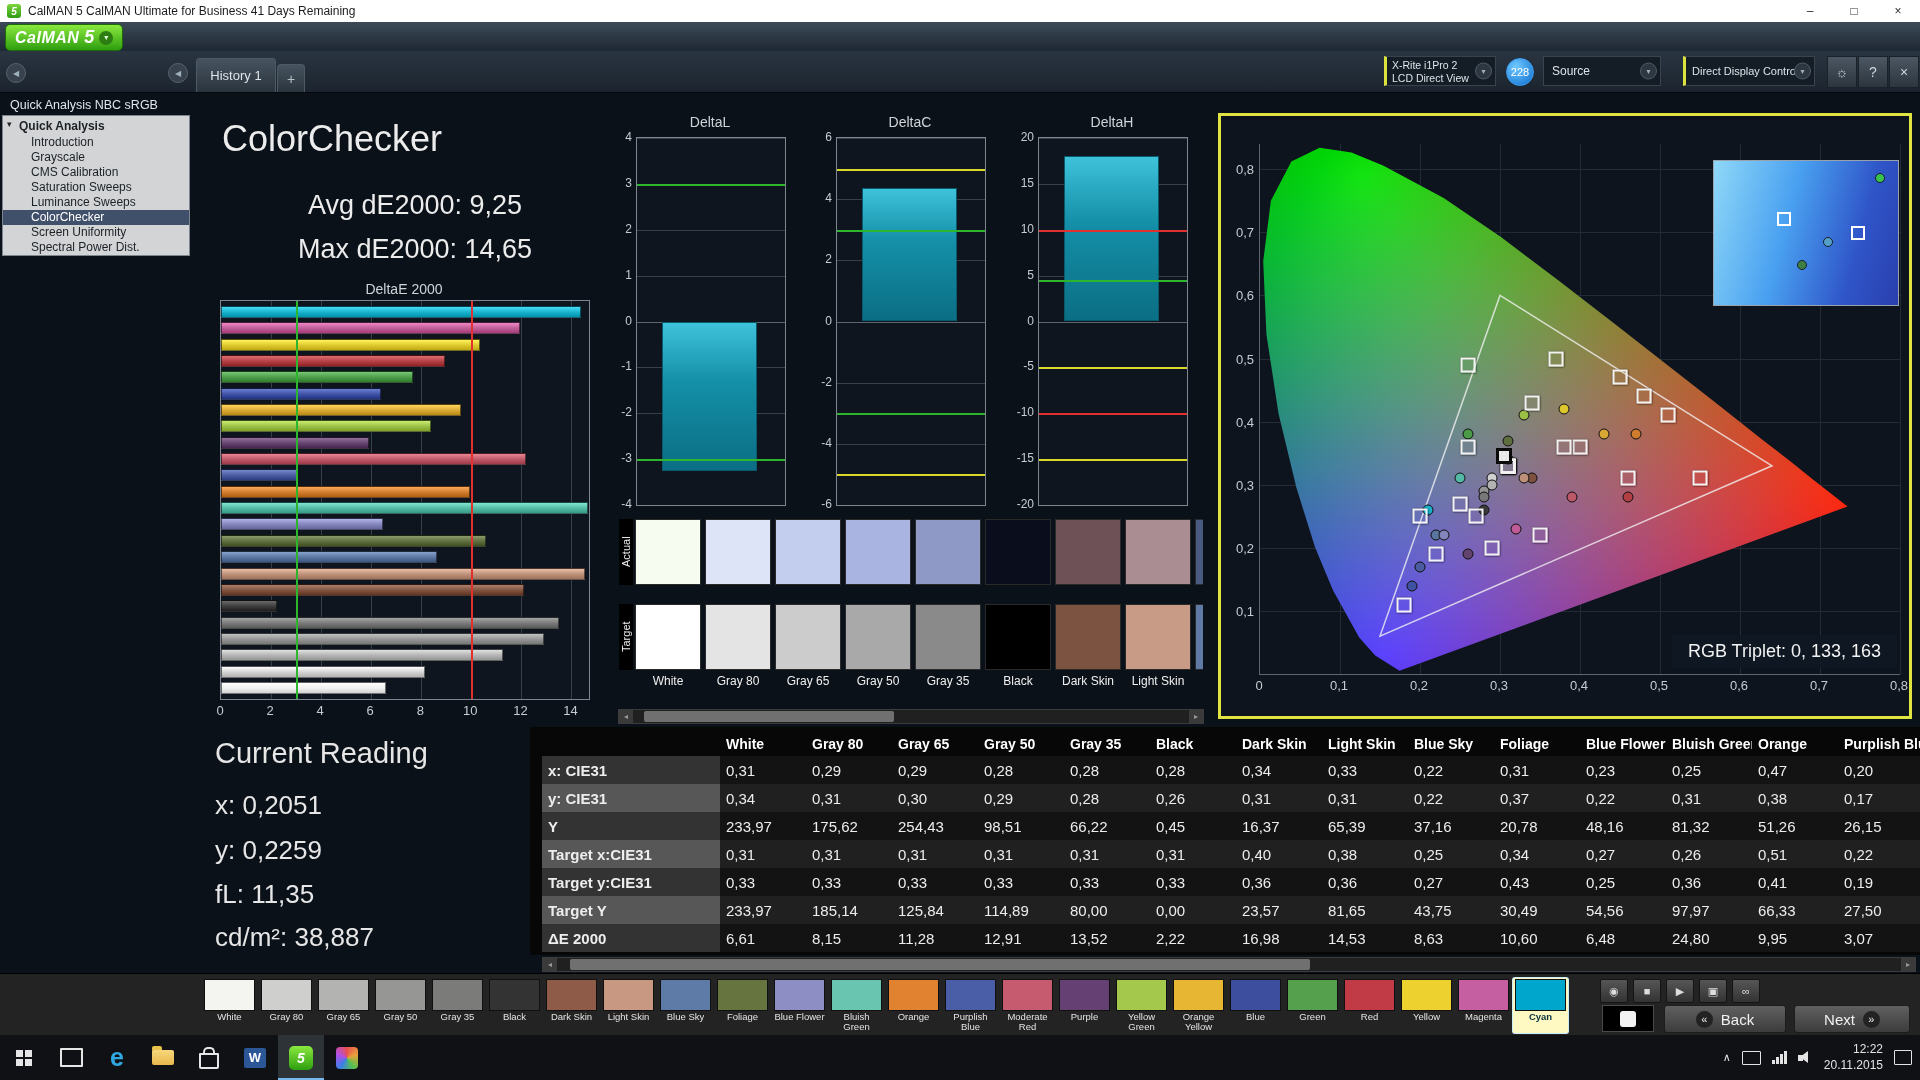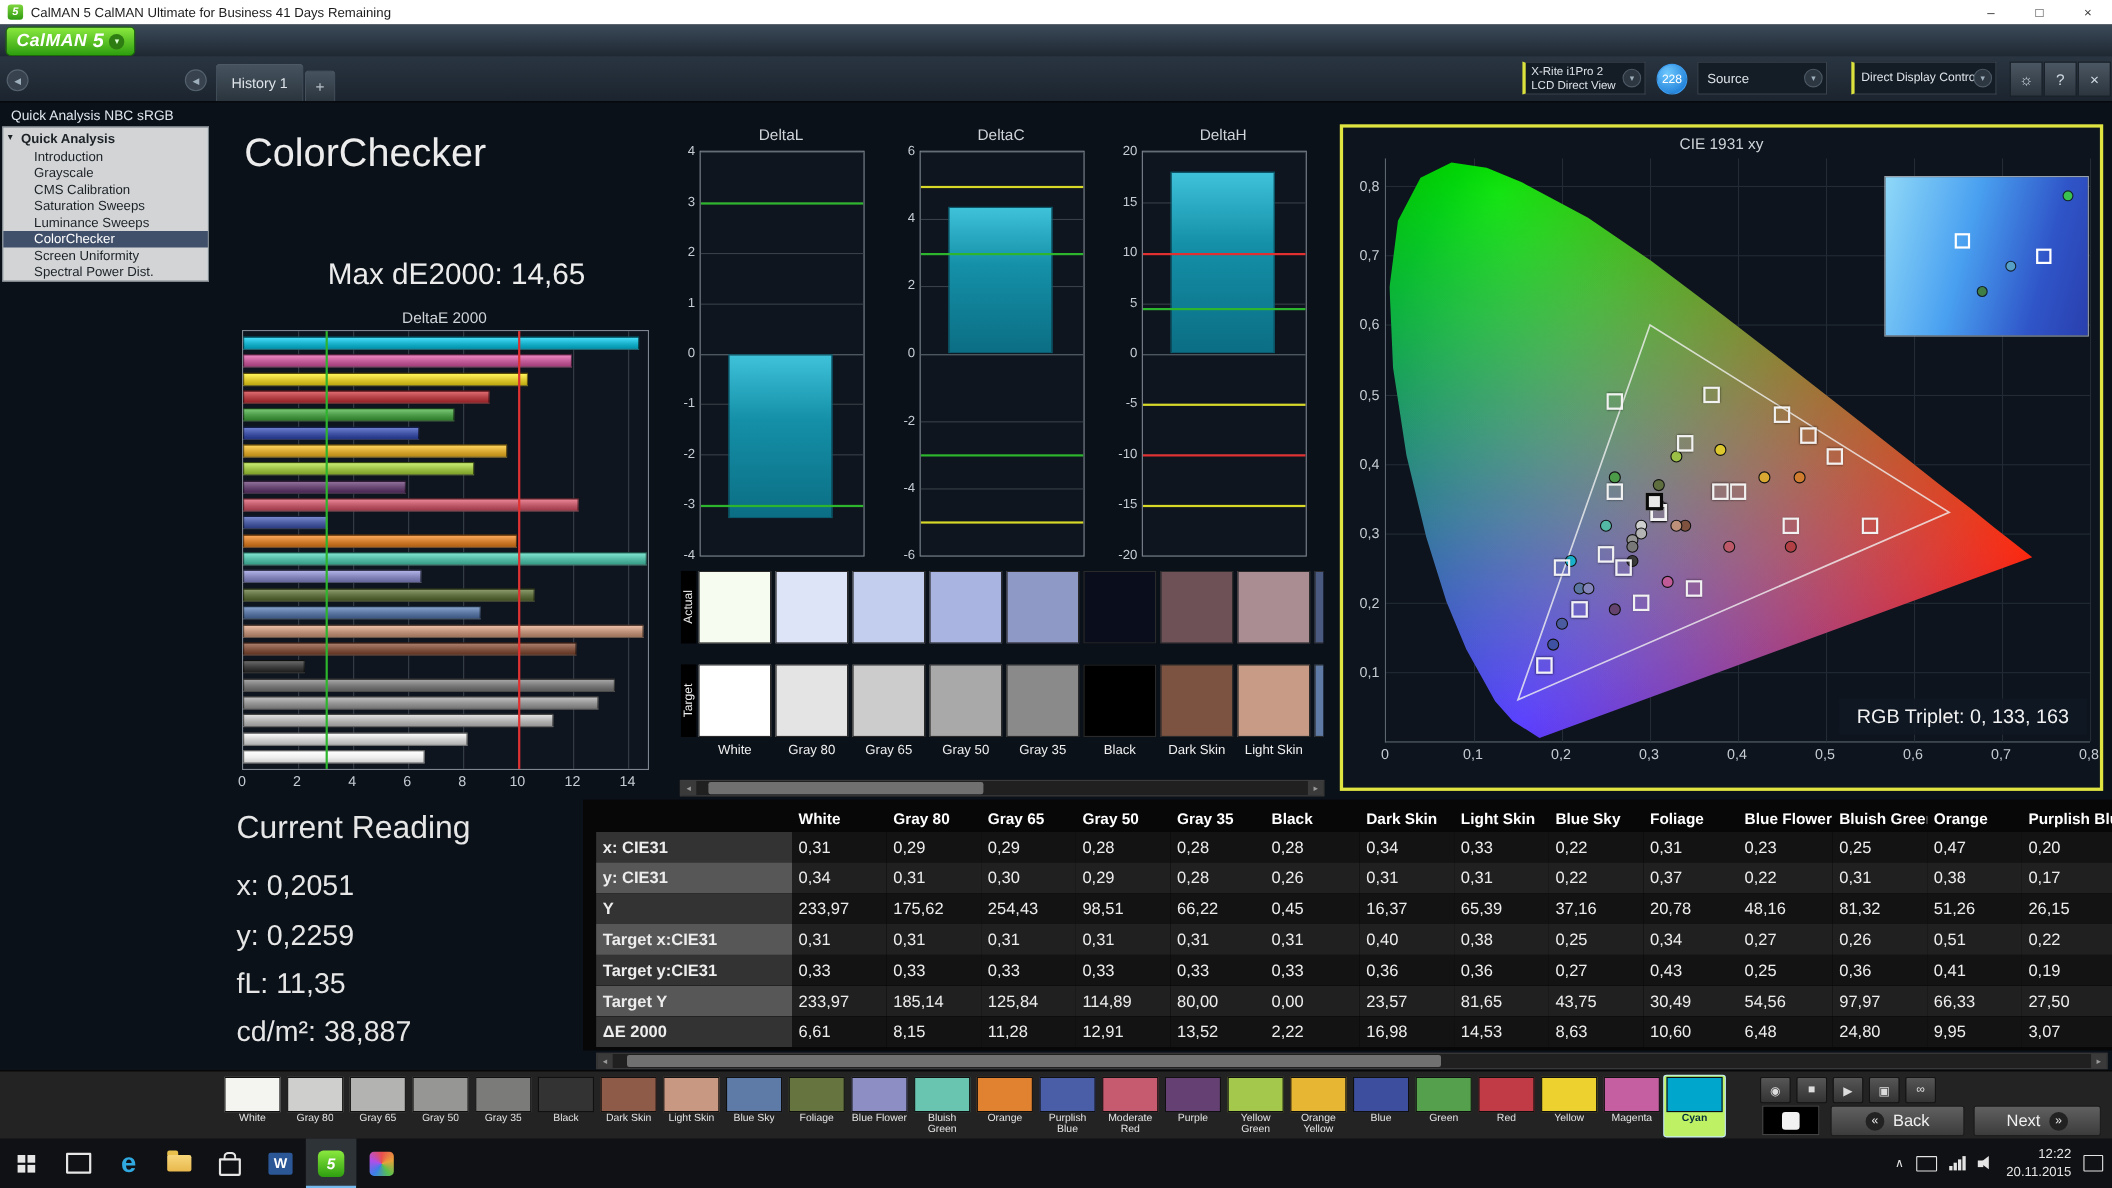"CIE 1931 xy" div.cie-title { html: <div>CIE 1931 xy</div> -> none }
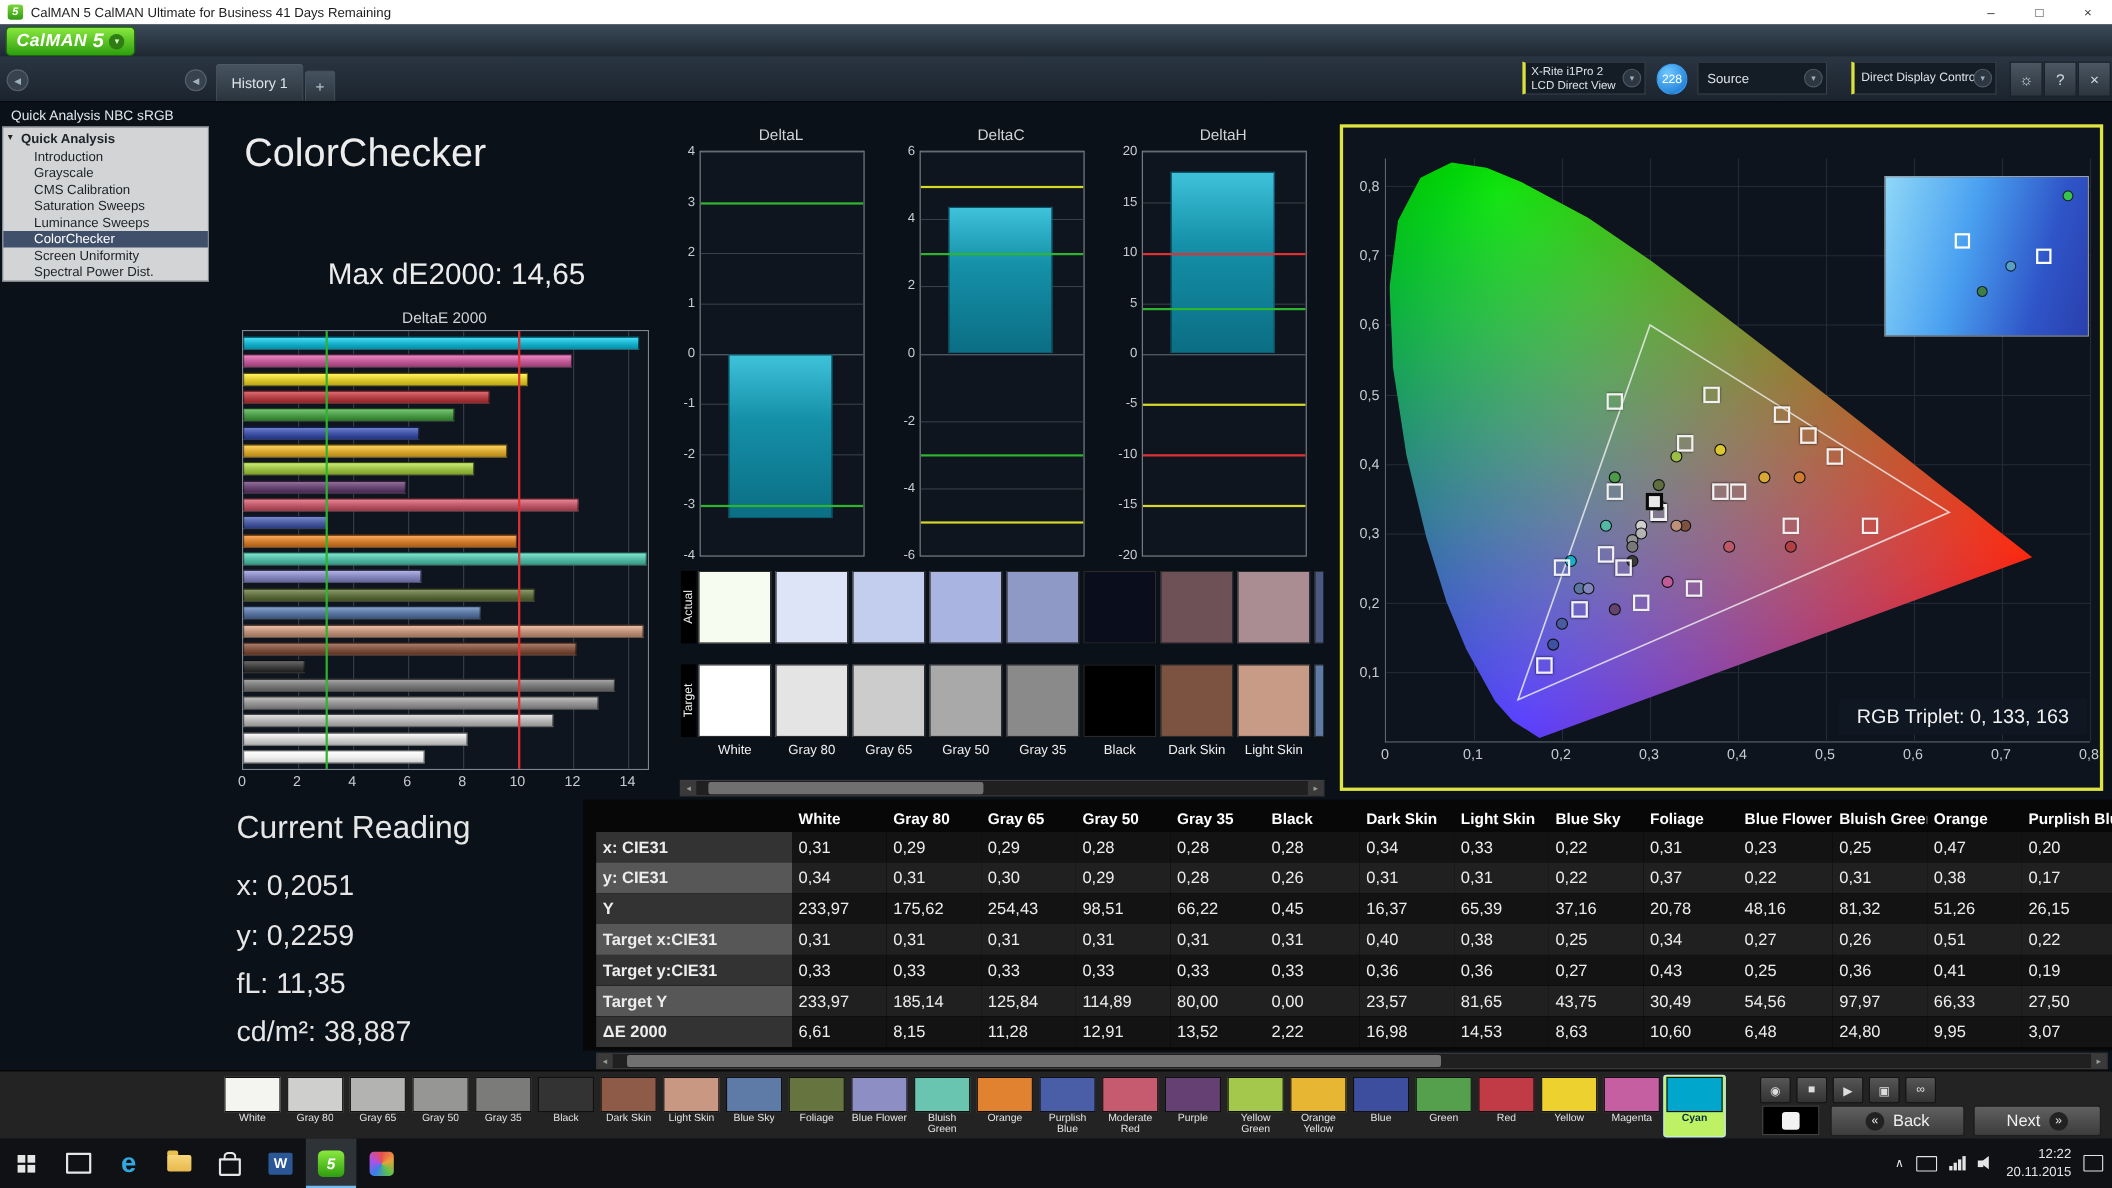"Avg dE2000: 9,25" div.cc-sub { html: none -> <div>Avg dE2000: 9,25</div> }
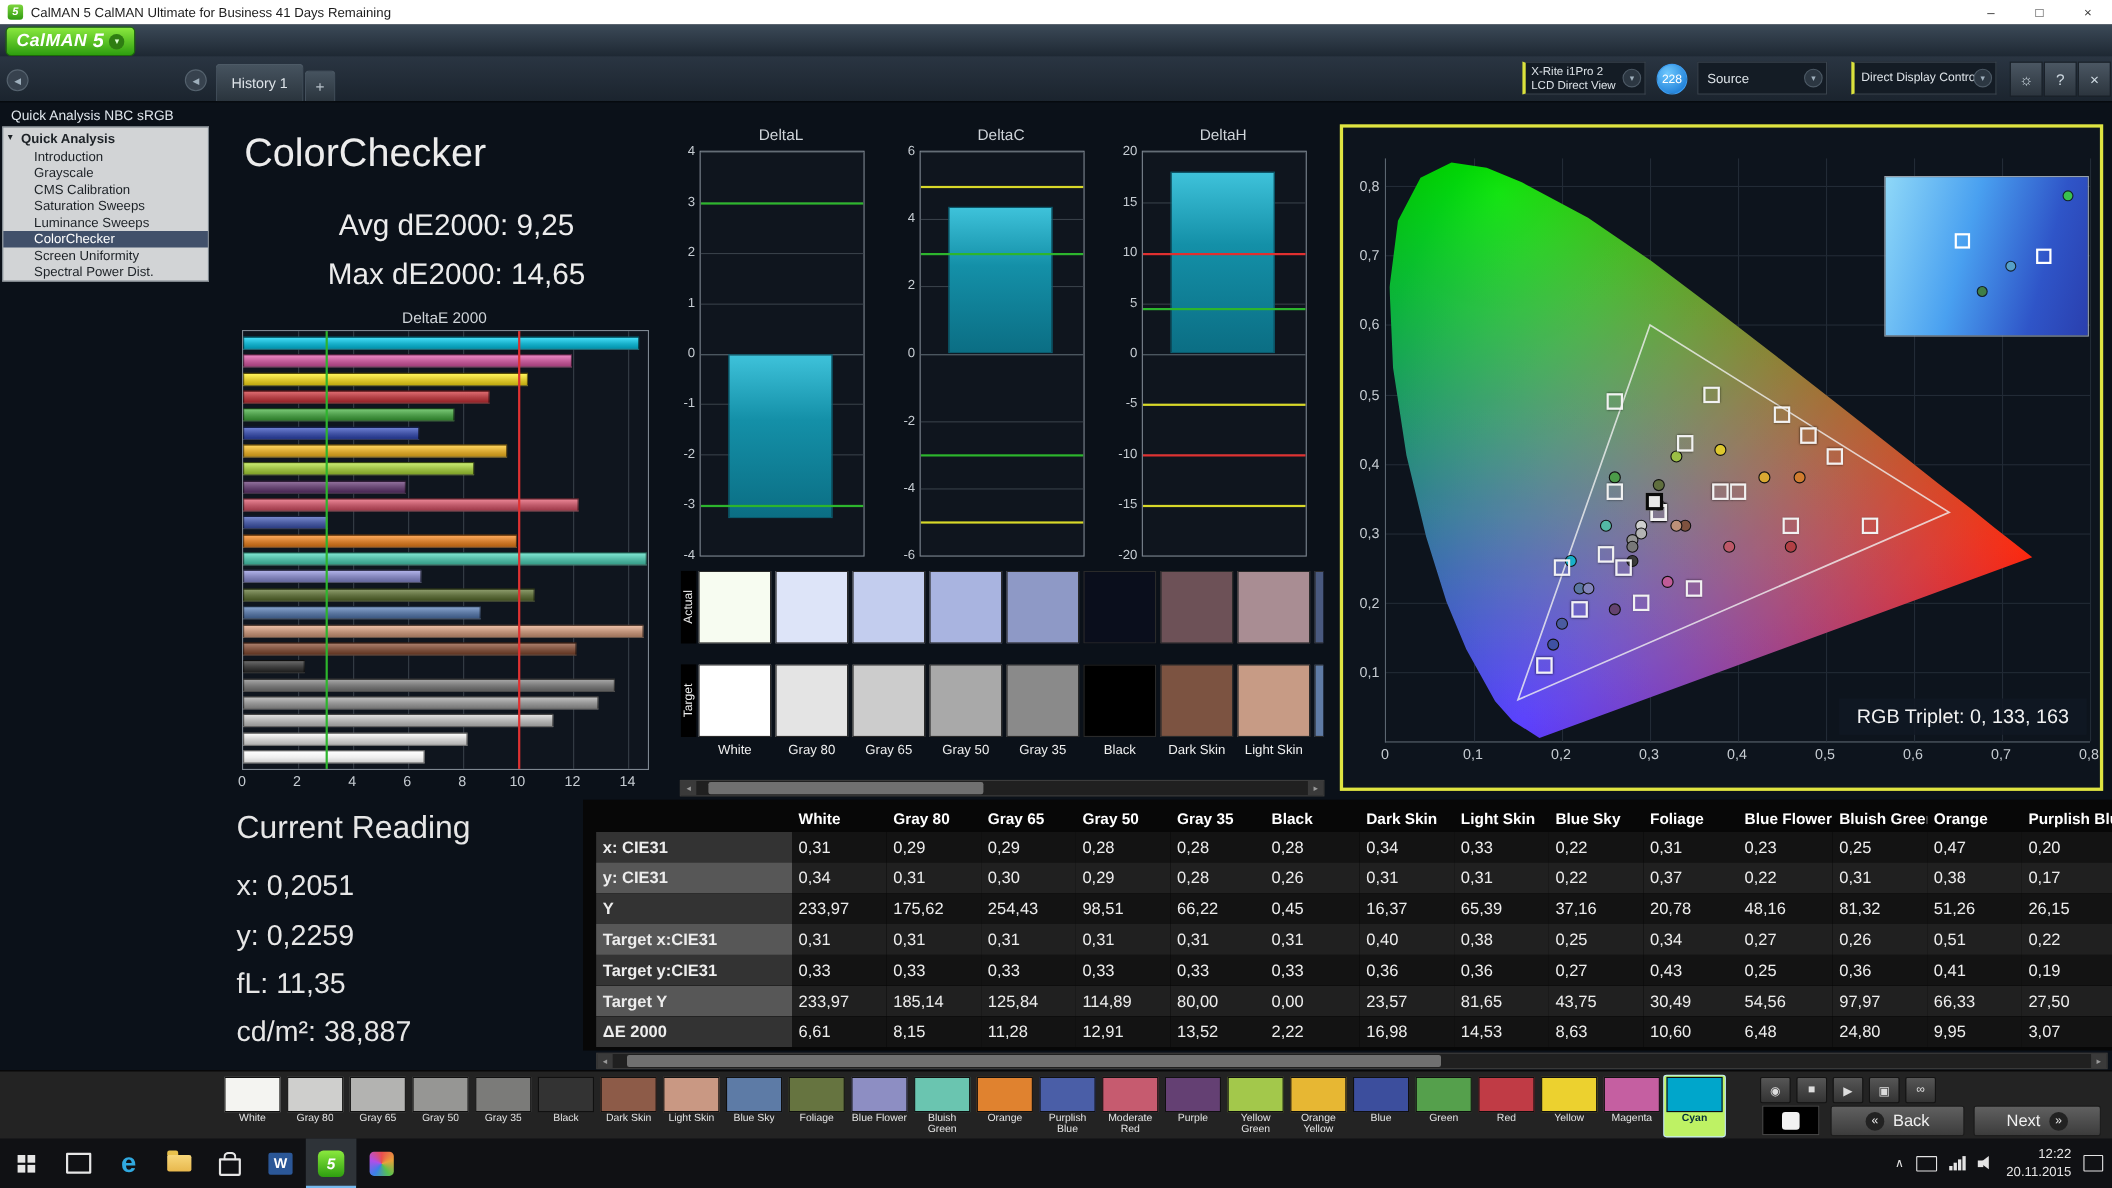"Cyan" .bpatch.selected { background: #bef264 -> #fef9c3 }
